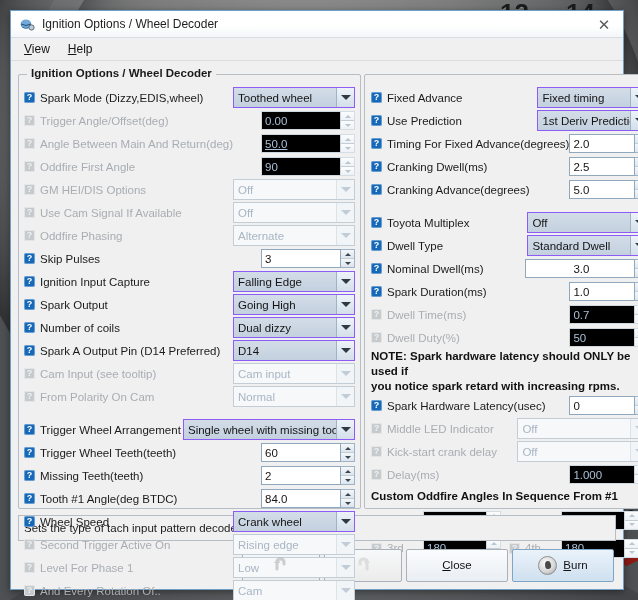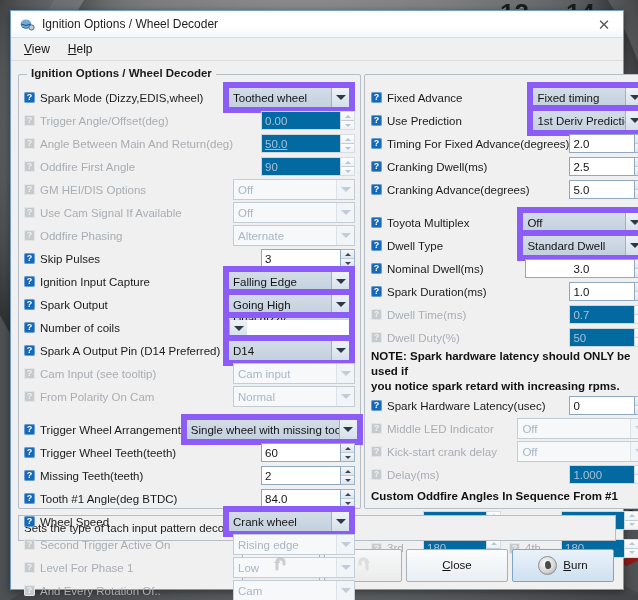"Toothed wheel" .combo { border: 6px solid #8b5cf6 -> 1px solid #8b5cf6 }
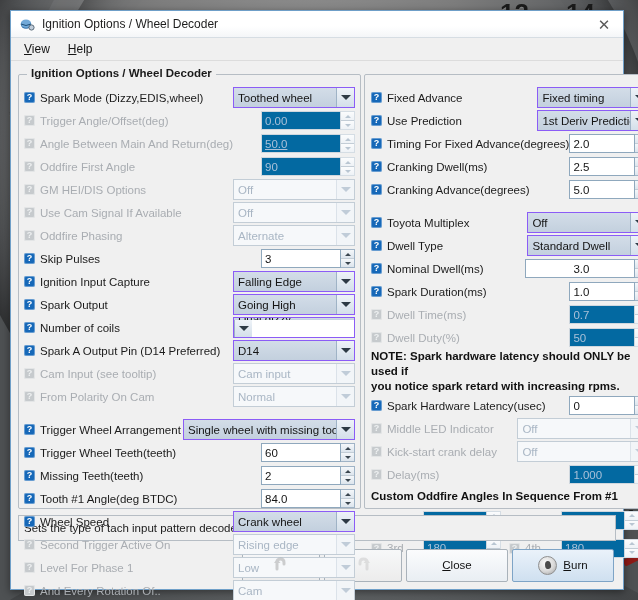"0.00" .spin.dis .fld { background: #0369a1 -> #000000 }
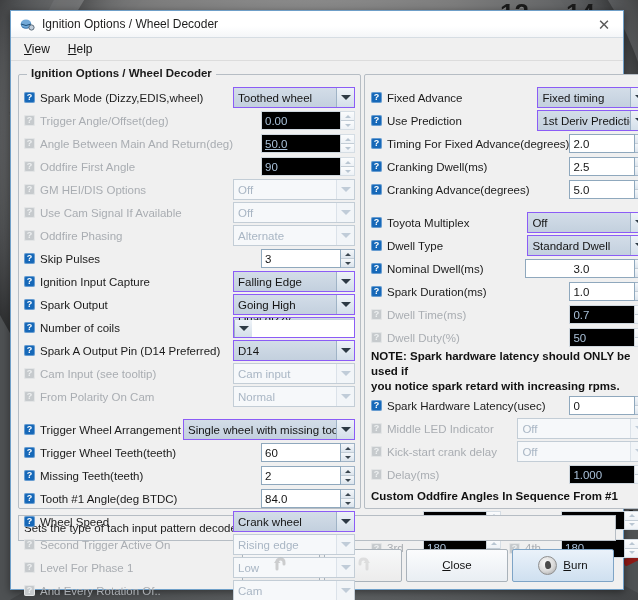"Dual dizzy" div.combo { flex-direction: column -> none }
